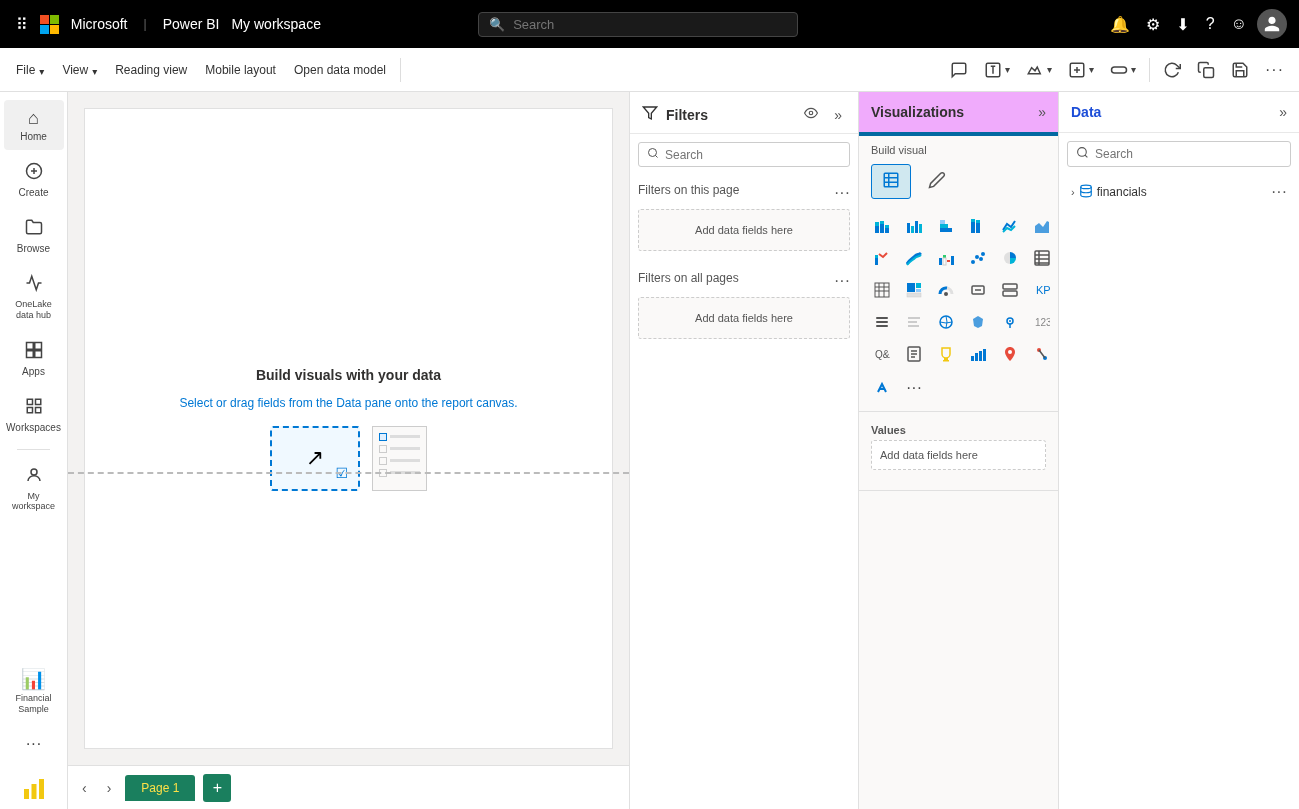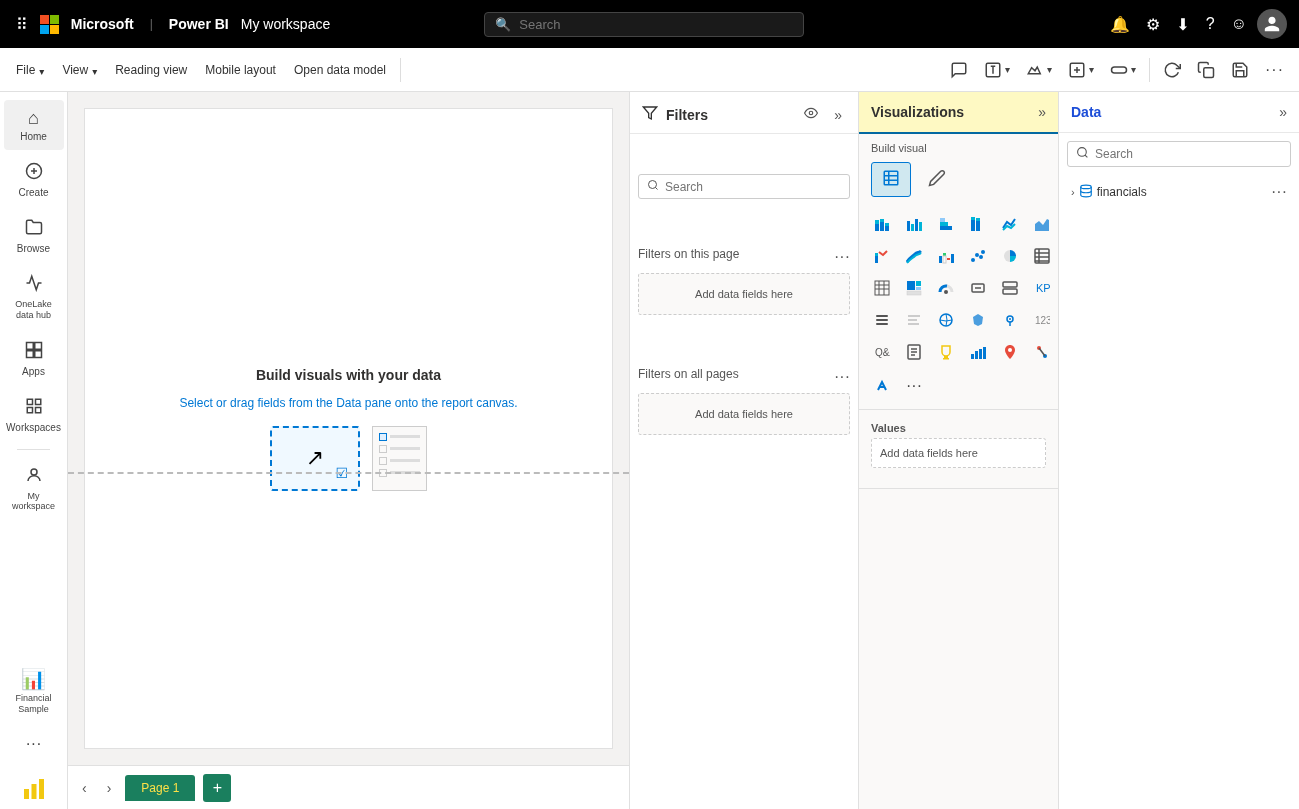"Microsoft" .nav-brand { font-weight: 700 -> 400 }
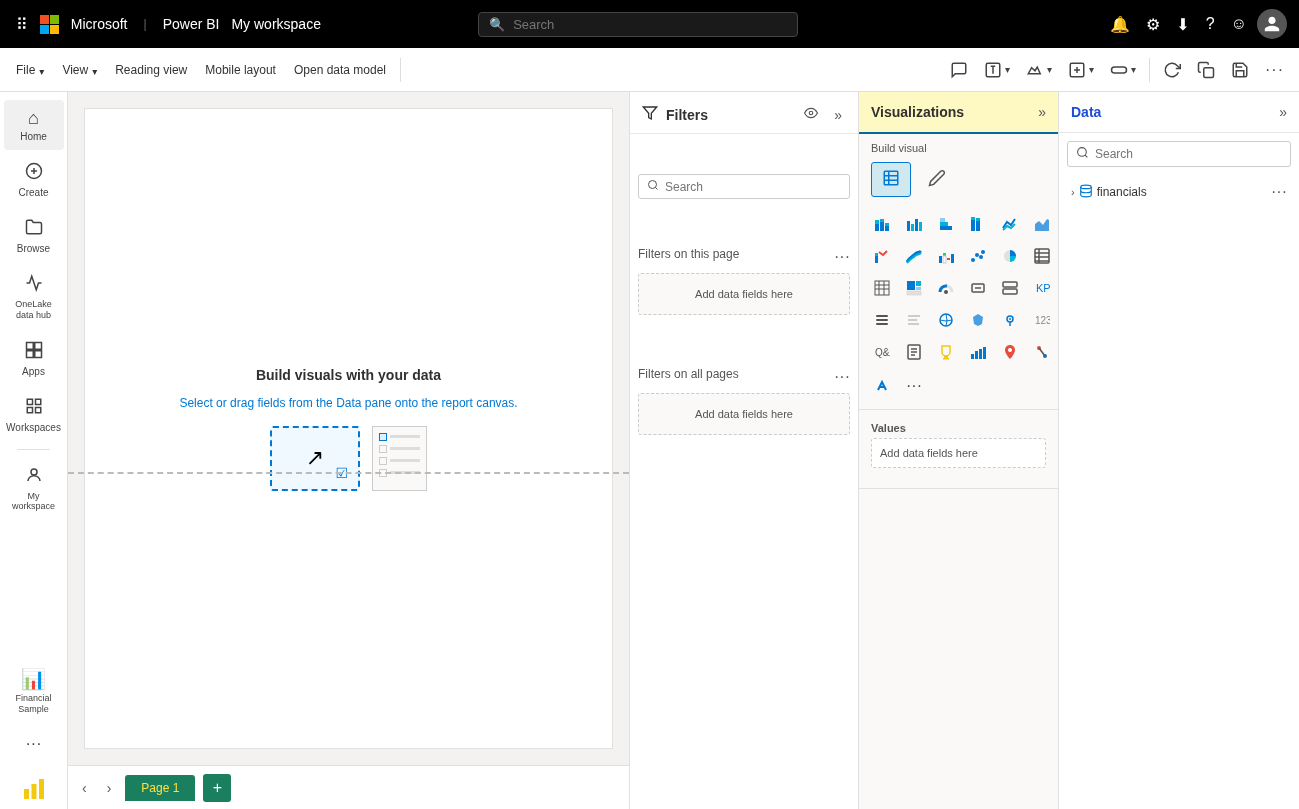"Filters" .filters-panel { gap: 32px -> none }
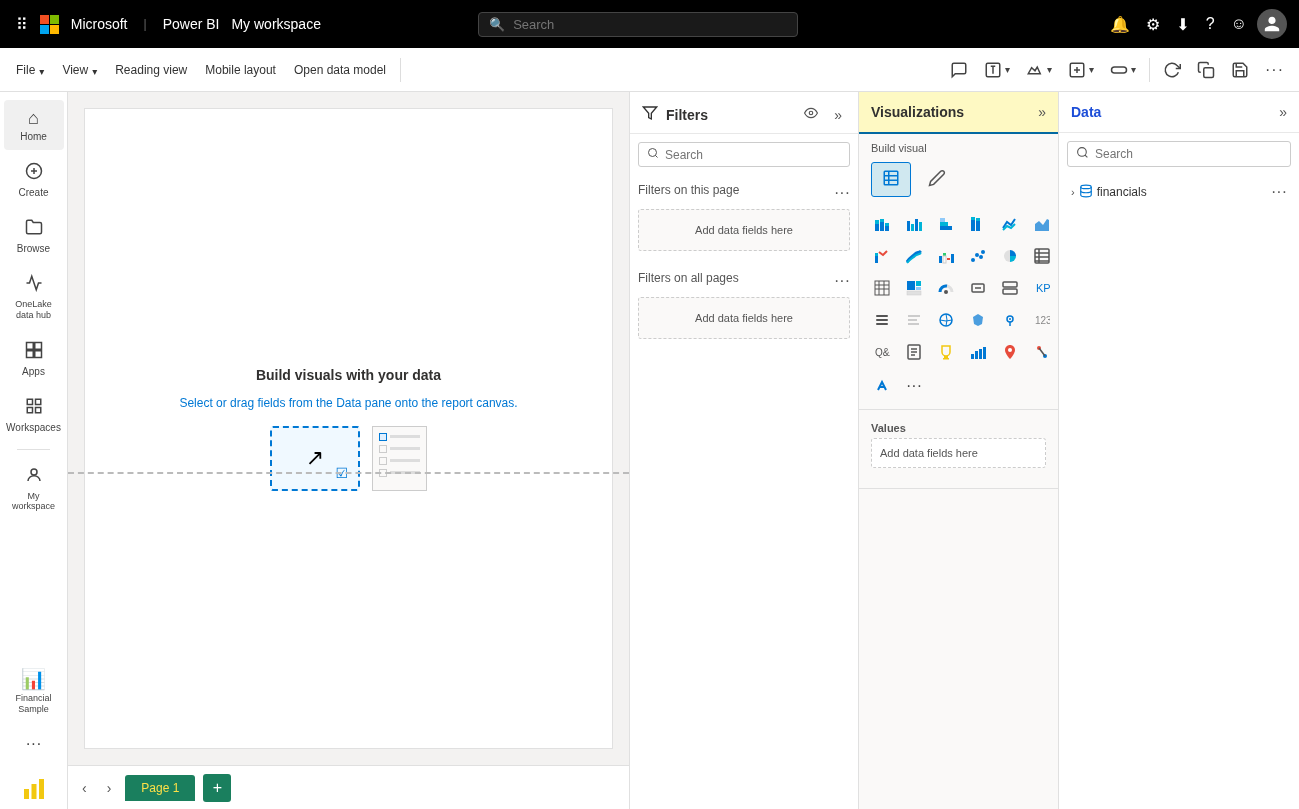"Visualizations" .viz-header { background: #fef9c3 -> #f0abfc; border-bottom: 2px solid #0369a1 -> 4px solid #0369a1 }
